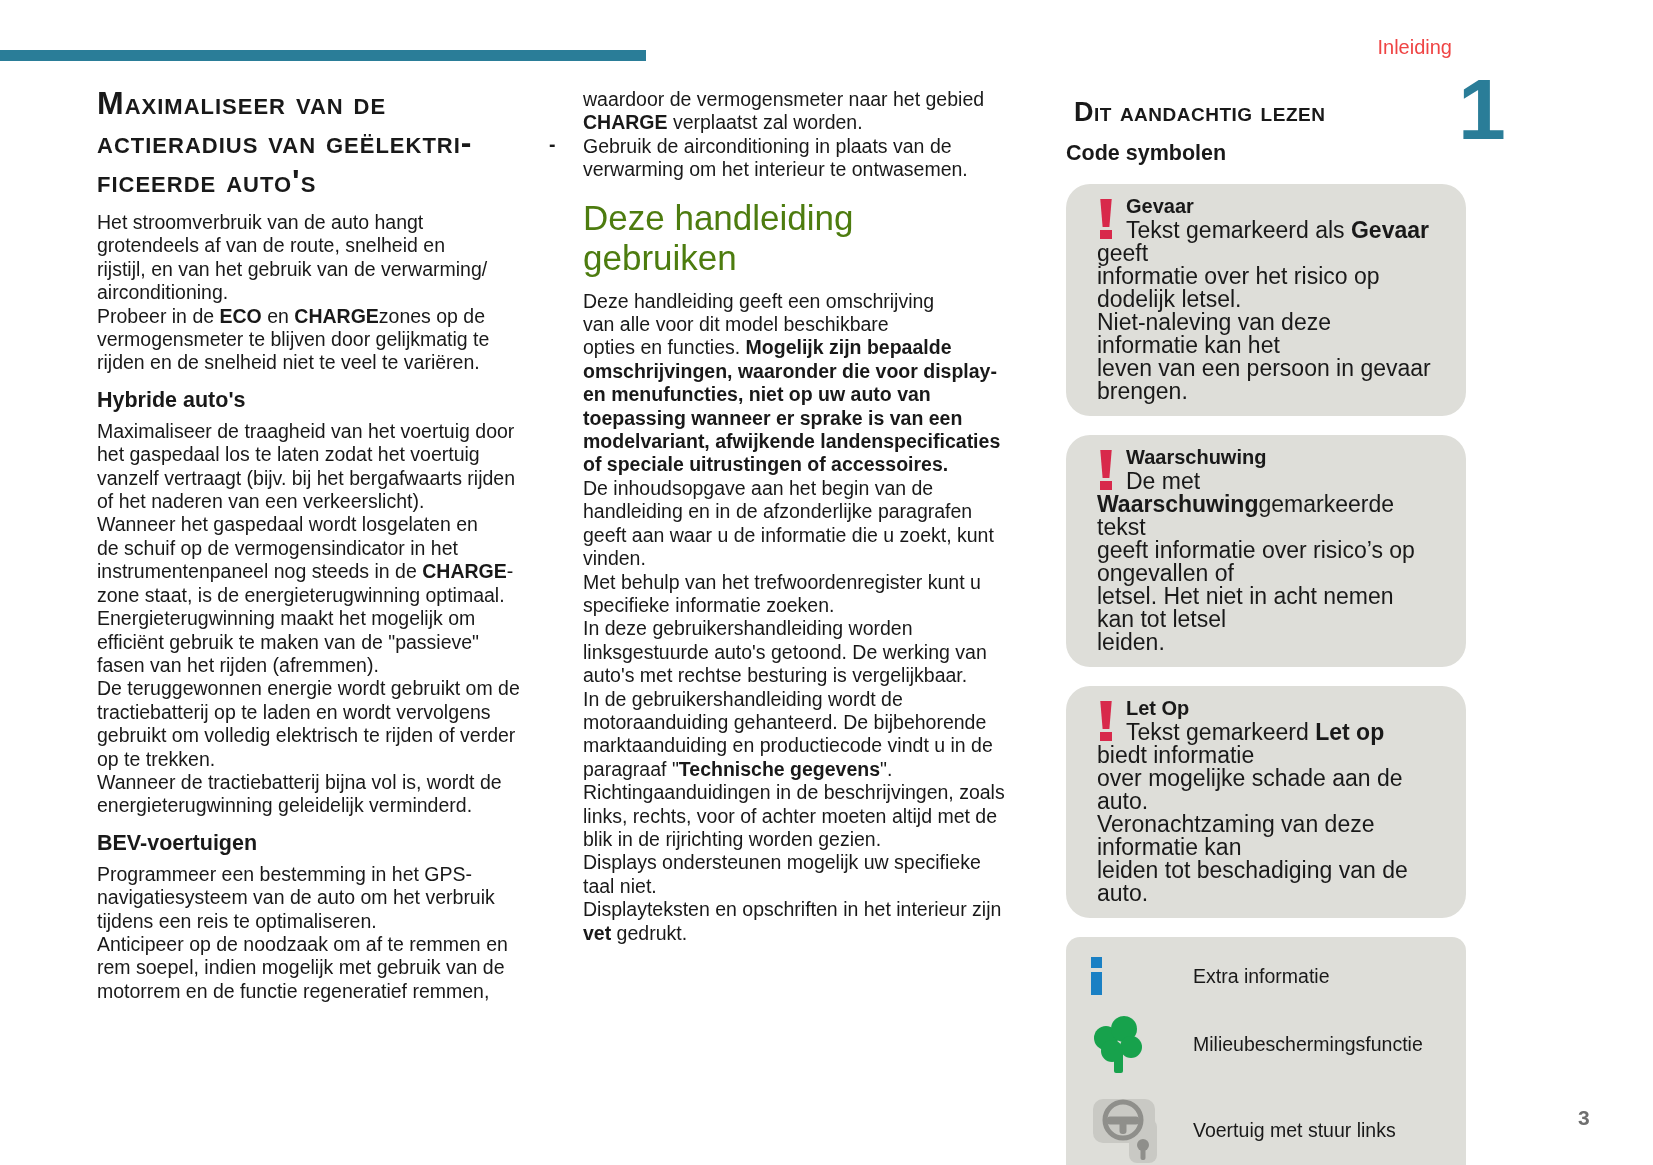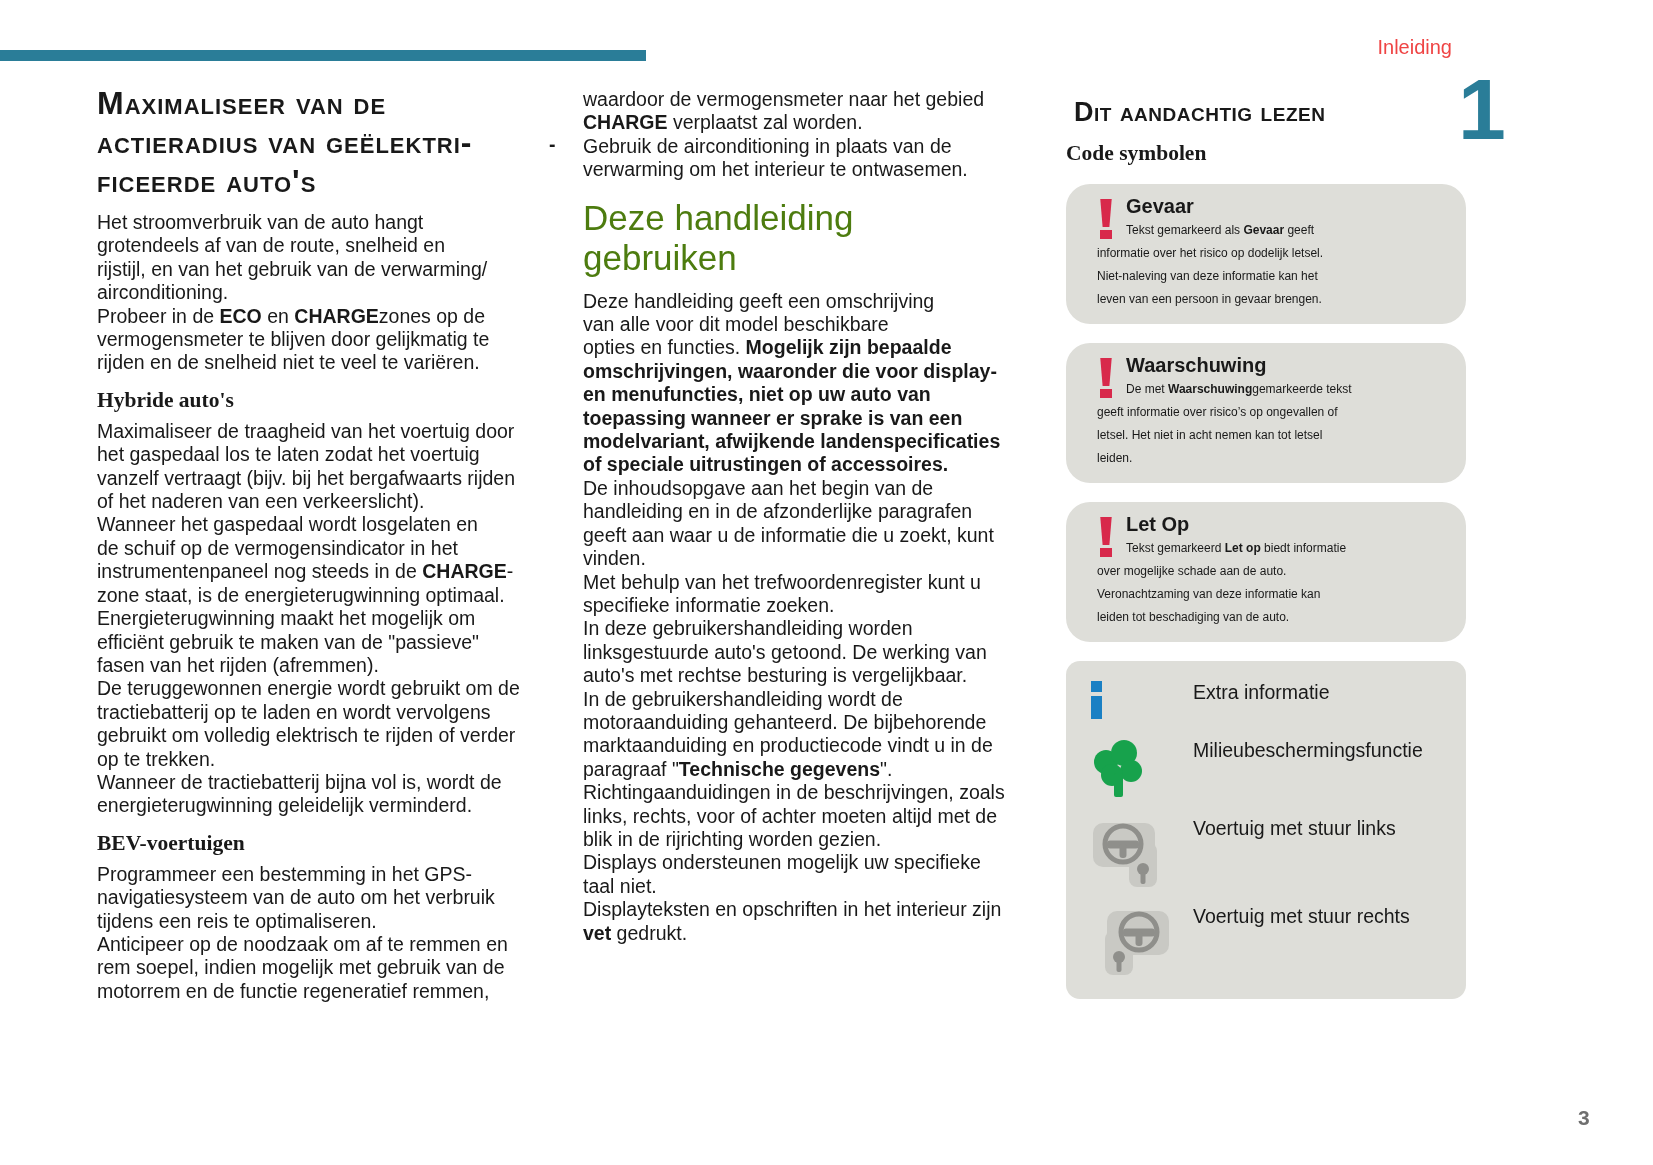"Code symbolen" .sub-heading { font-family: Liberation Serif, serif -> none }
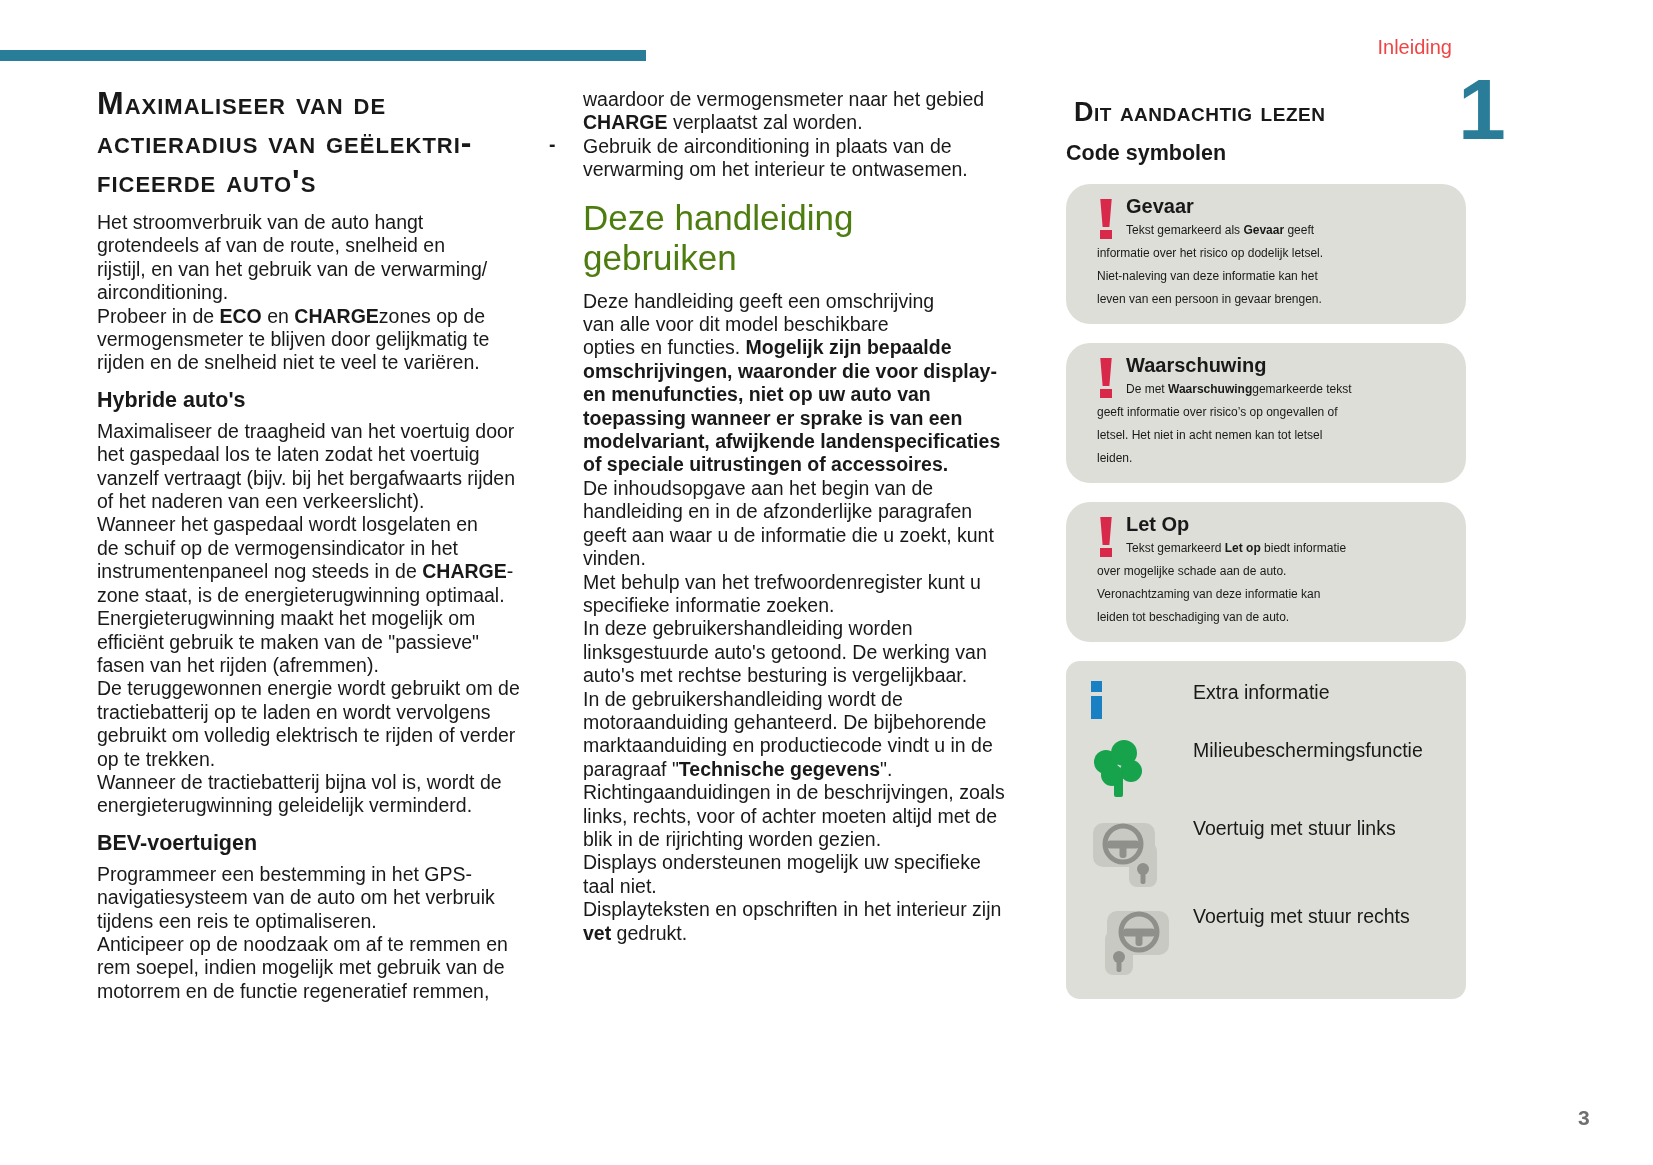"Tekst gemarkeerd als Gevaar geeft" .notice-body { font-size: 12px -> 23px }
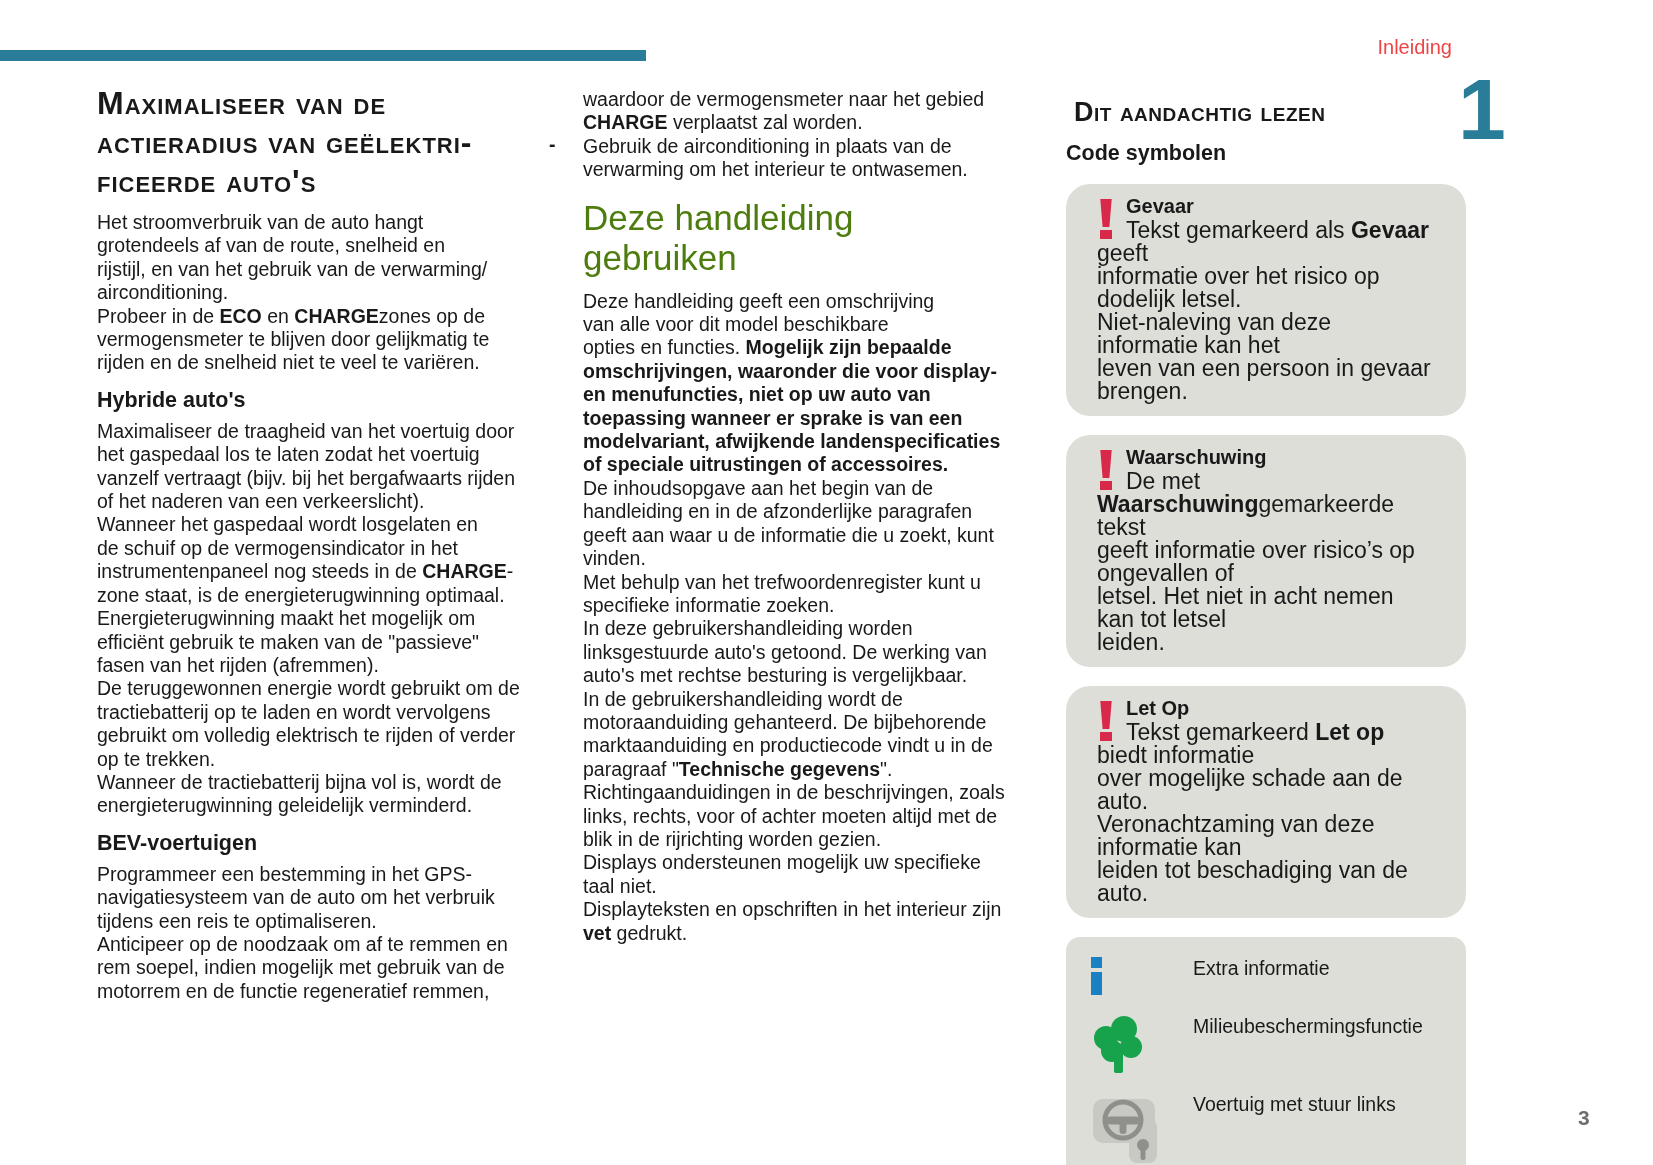"Extra informatie" .legend-row { align-items: none -> center }
